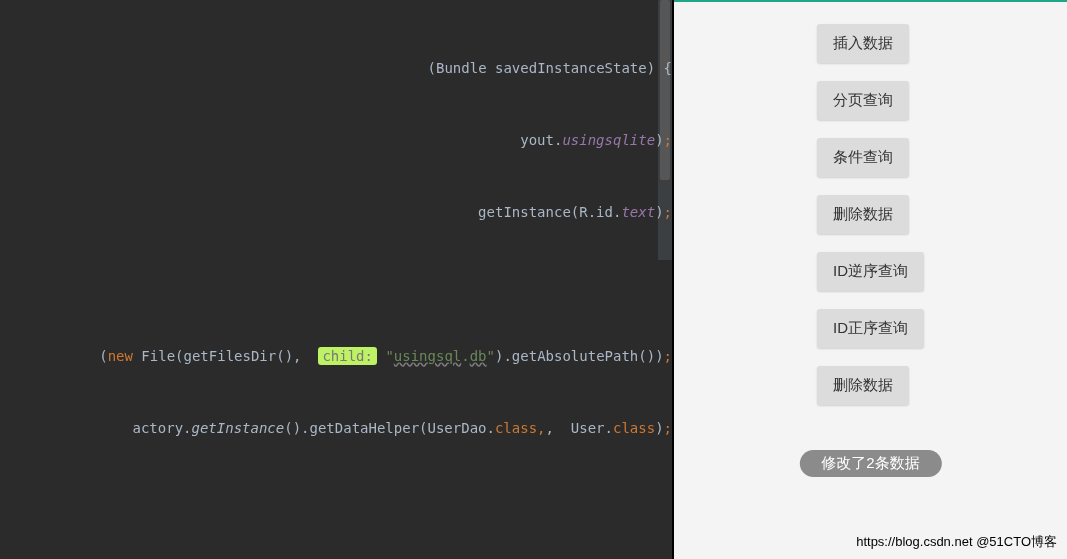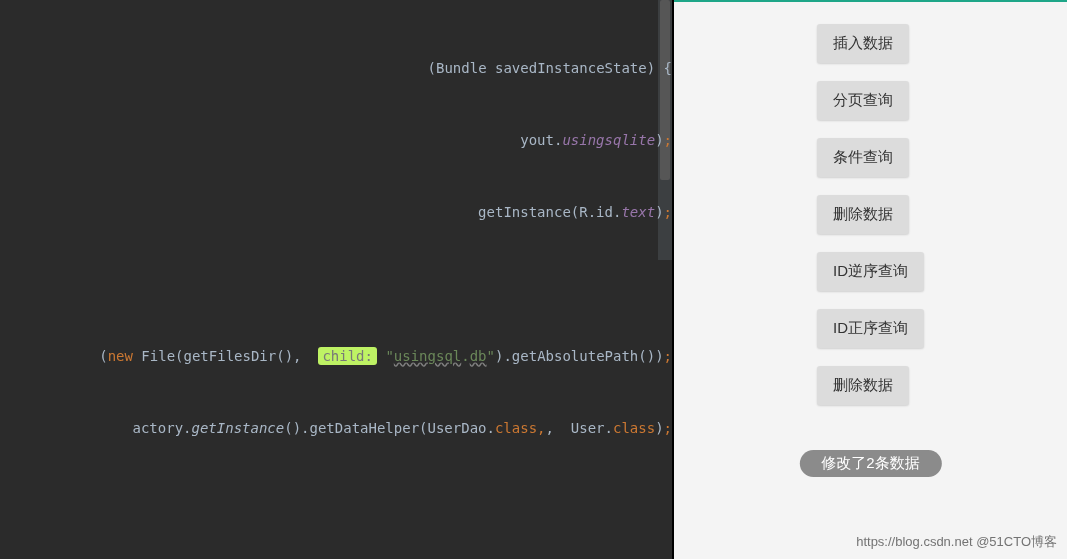"https://blog.csdn.net @51CTO博客" .watermark { color: #737373 -> #000000 }
